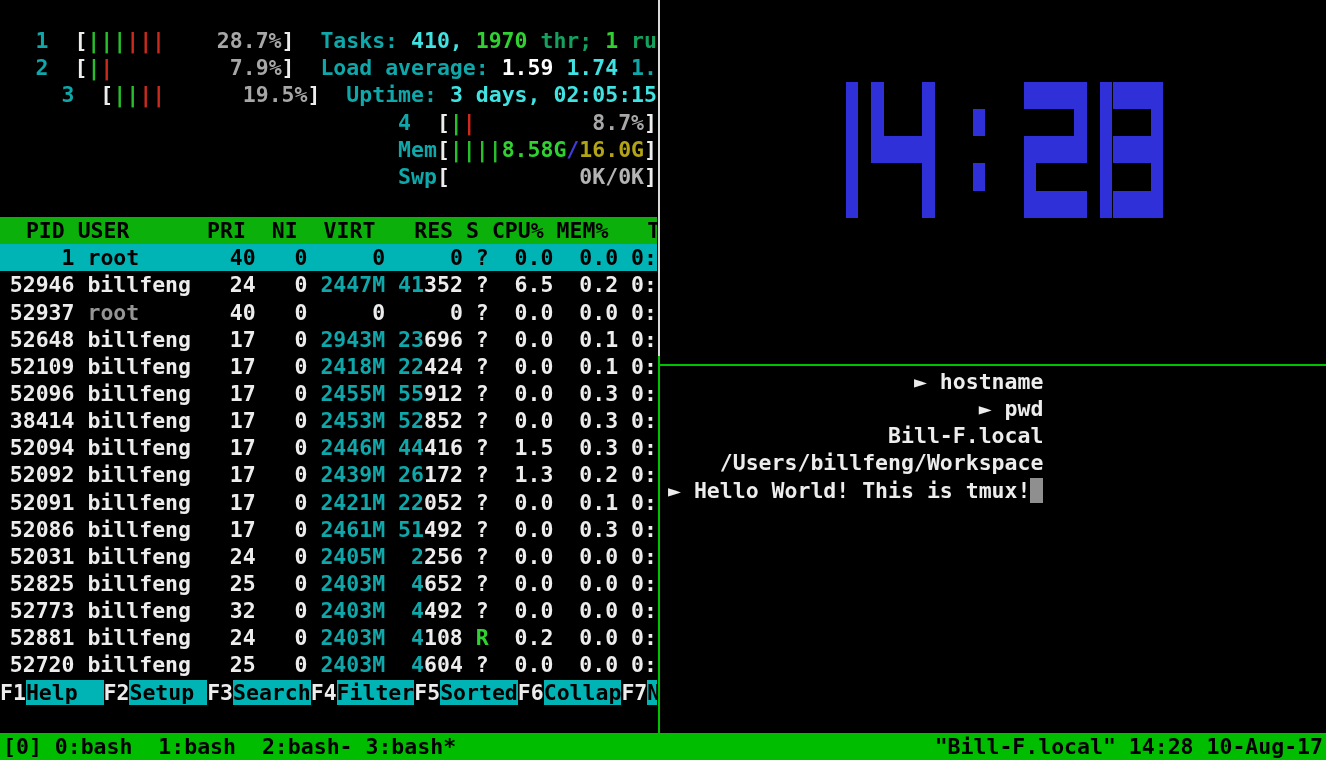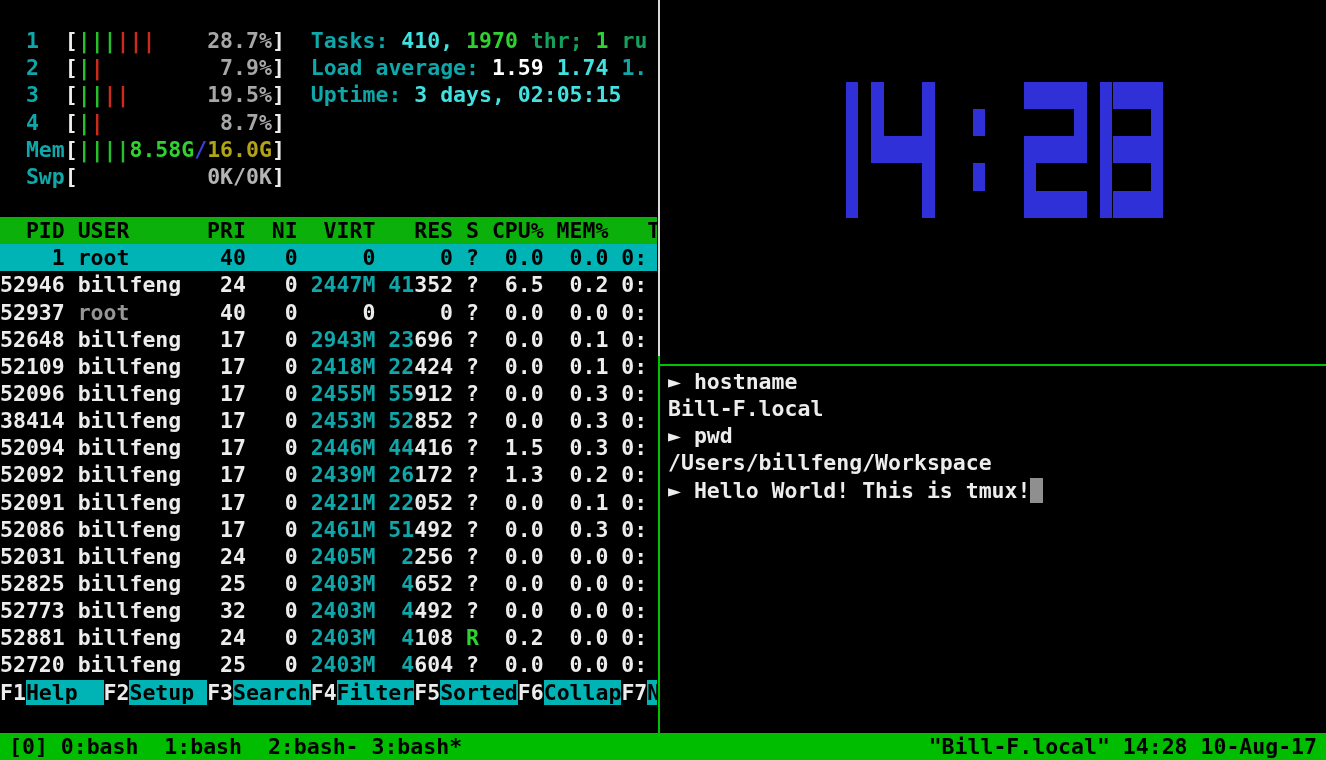"1 [|||||| 28.7%] Tasks: 410," .screen { text-align: none -> right }
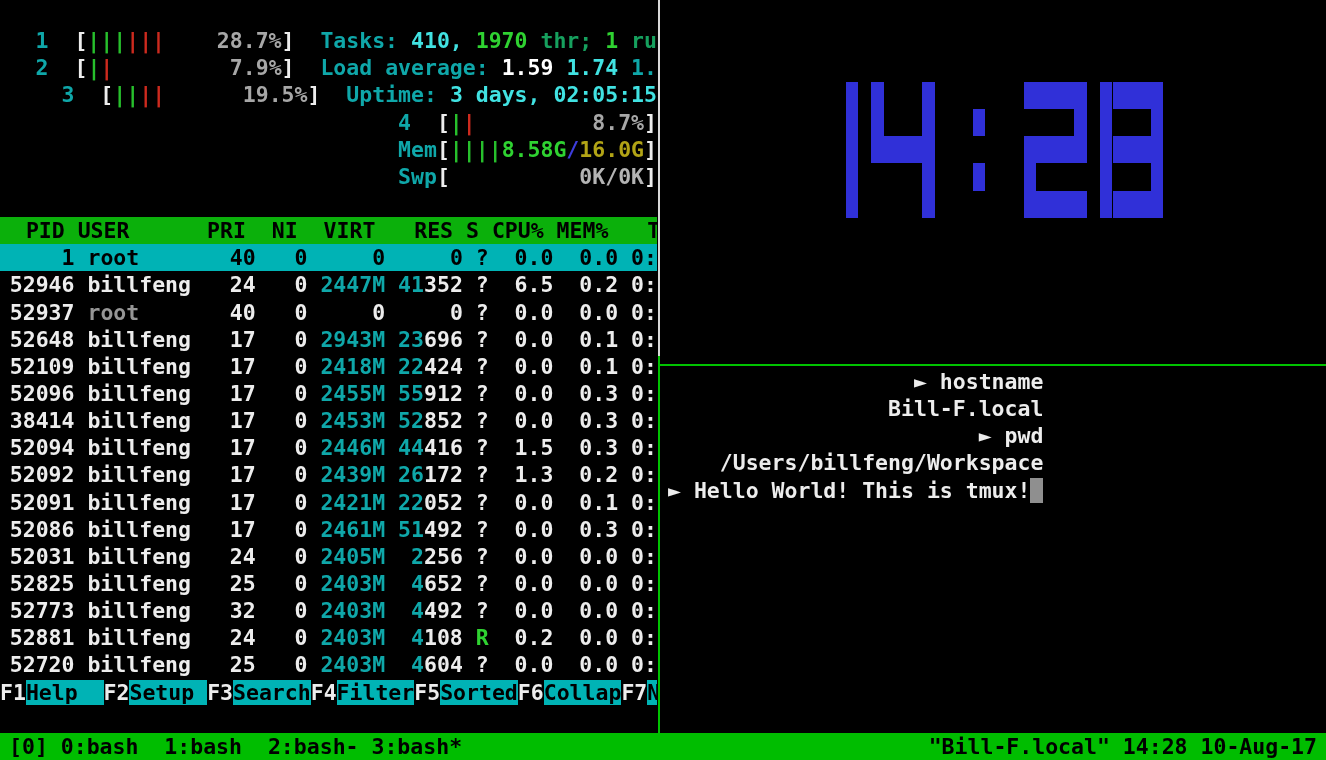"Bill-F.local" div.trow { order: before "► pwd" -> after "► pwd" }
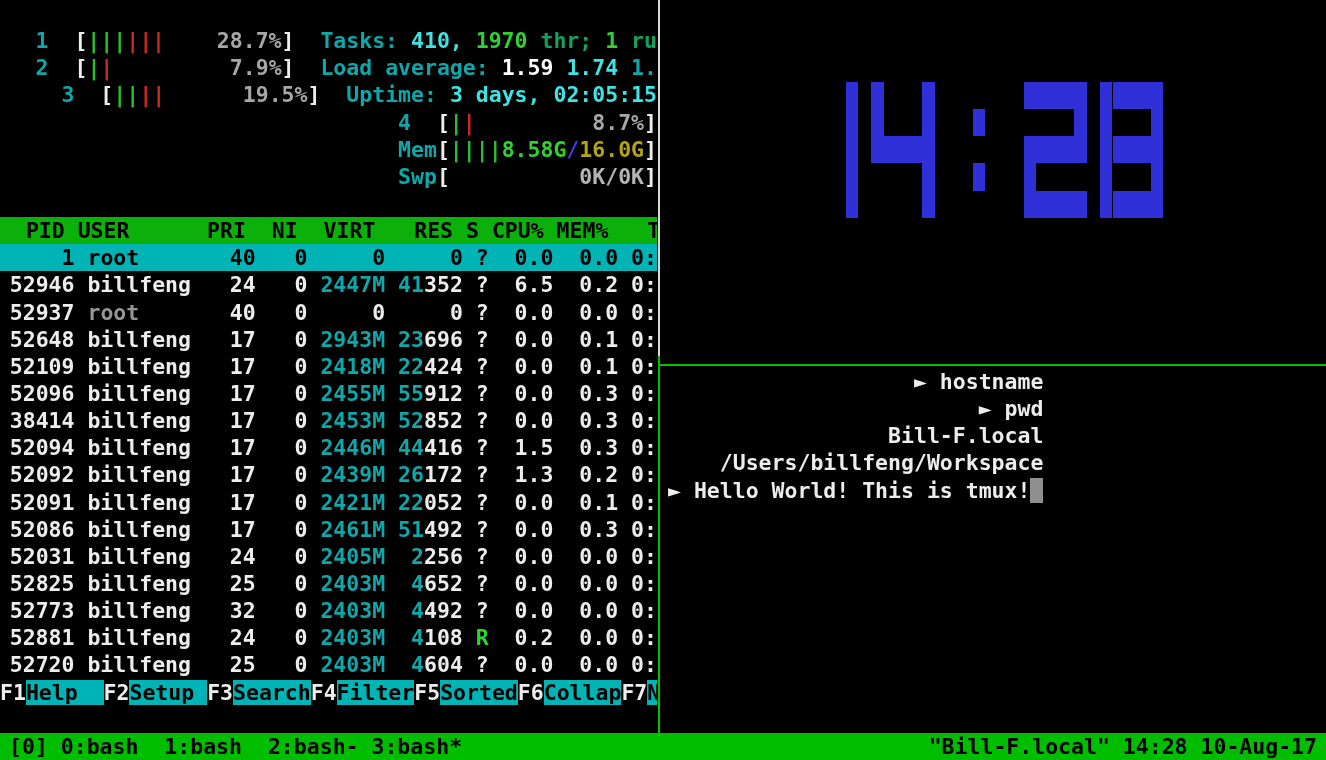"[0] 0:bash 1:bash 2:bash- 3:bash*" .statusbar { padding: 0 9px -> 0 3px }
